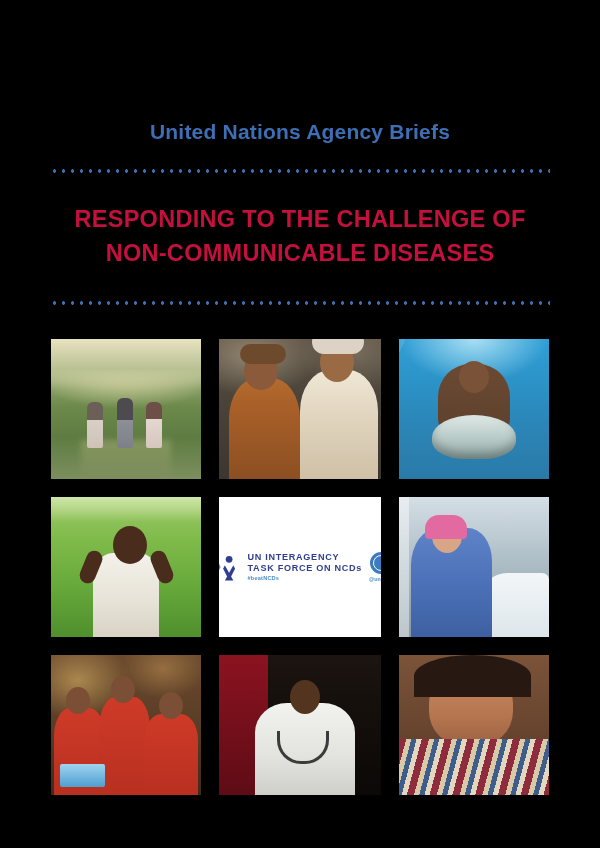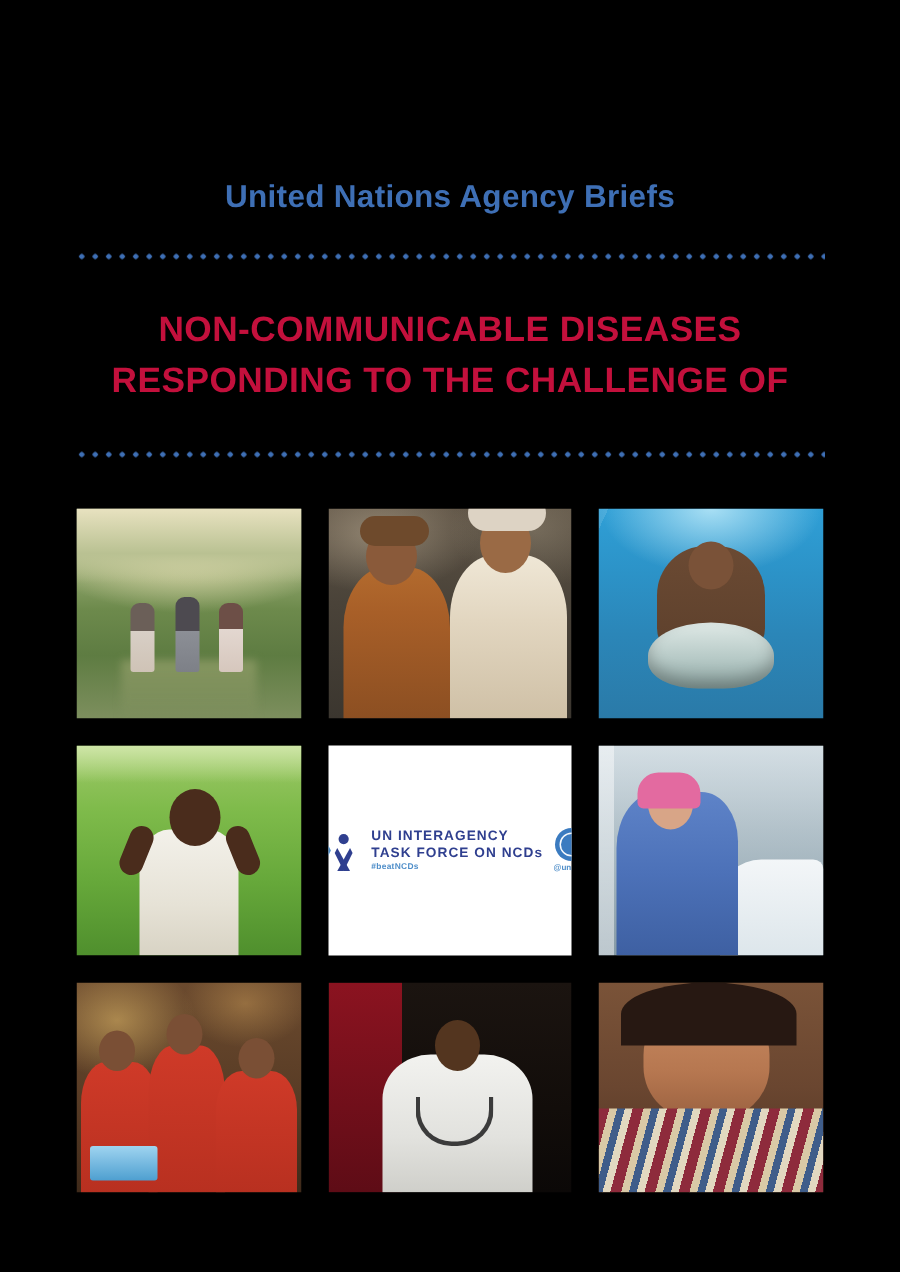"NON-COMMUNICABLE DISEASES" div { order: before "RESPONDING TO THE CHALLENGE OF" -> after "RESPONDING TO THE CHALLENGE OF" }
